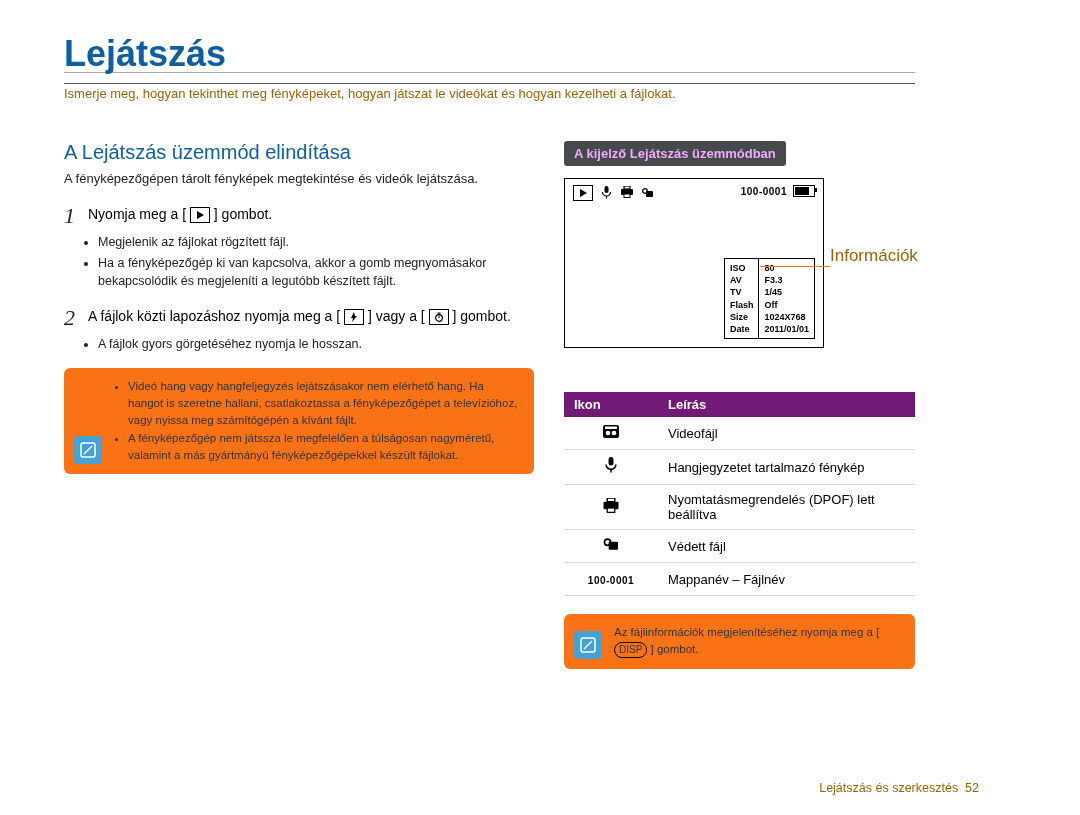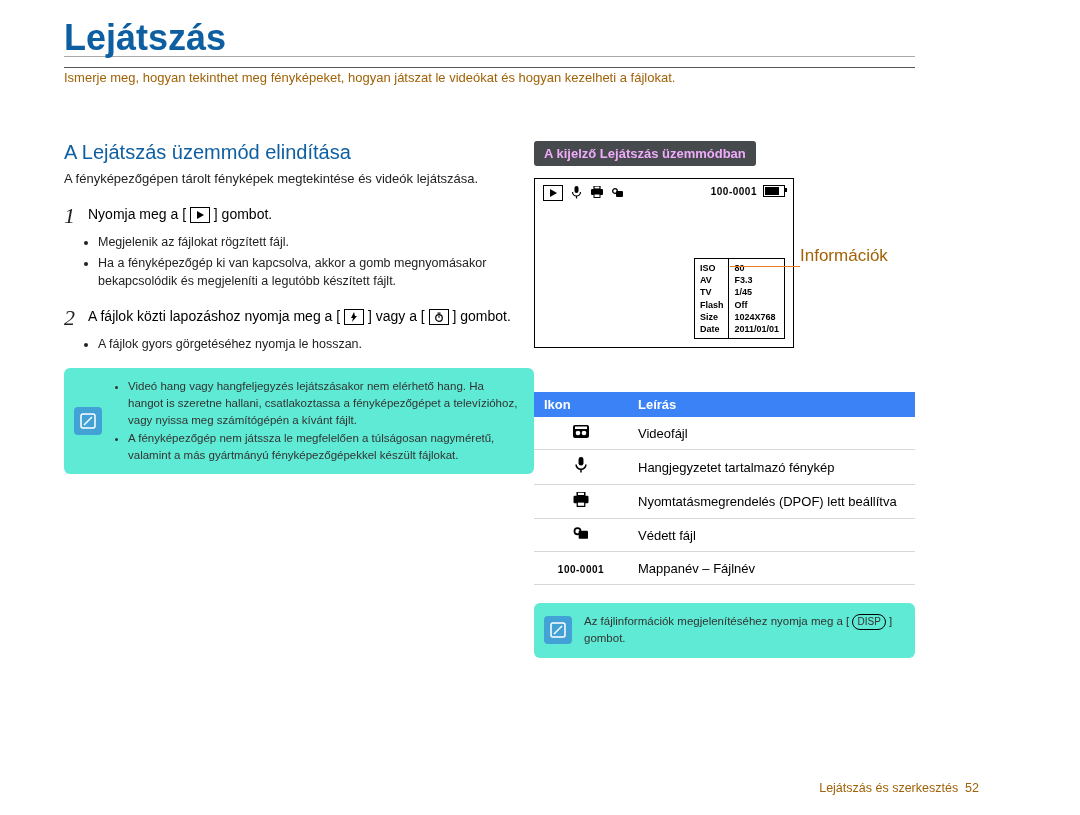"Lejátszás" .page { padding: 20px 64px 0 64px -> 36px 64px 0 64px }
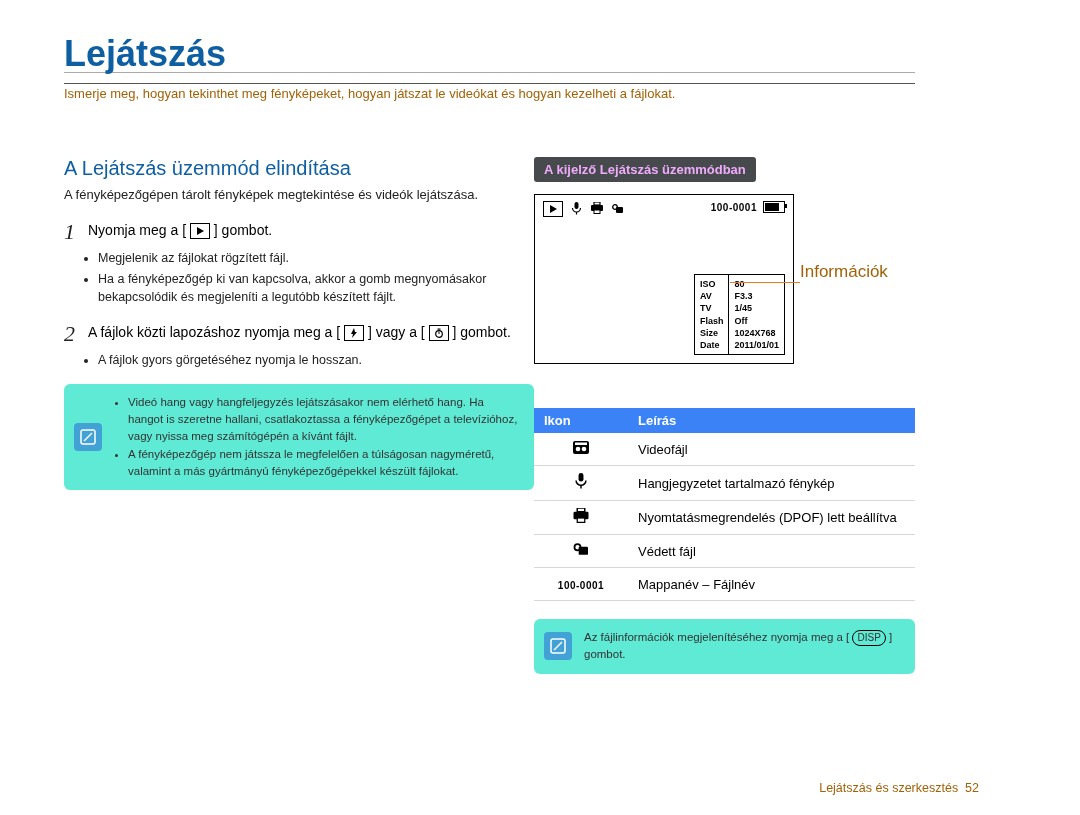"A Lejátszás üzemmód elindítása" .cols { gap: none -> 30px; margin-top: 56px -> 40px }
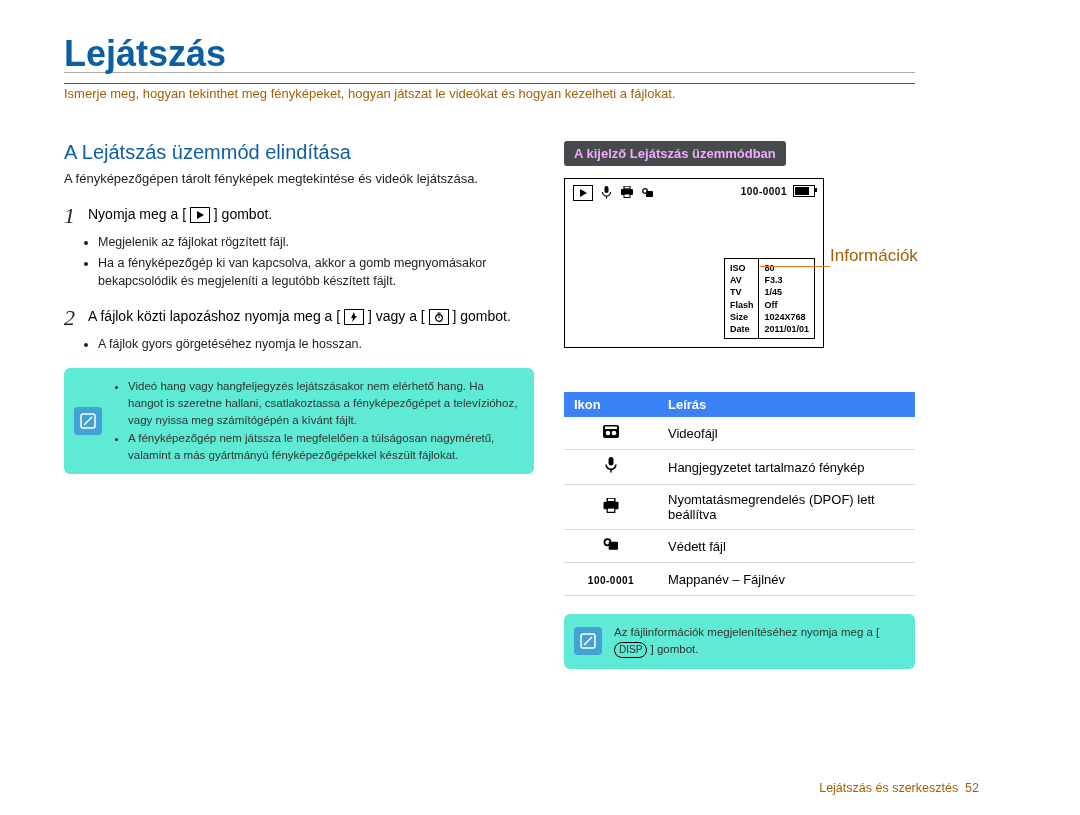"Videó hang vagy hangfeljegyzés" .note { align-items: center -> flex-end; background: #5eead4 -> #f97316 }
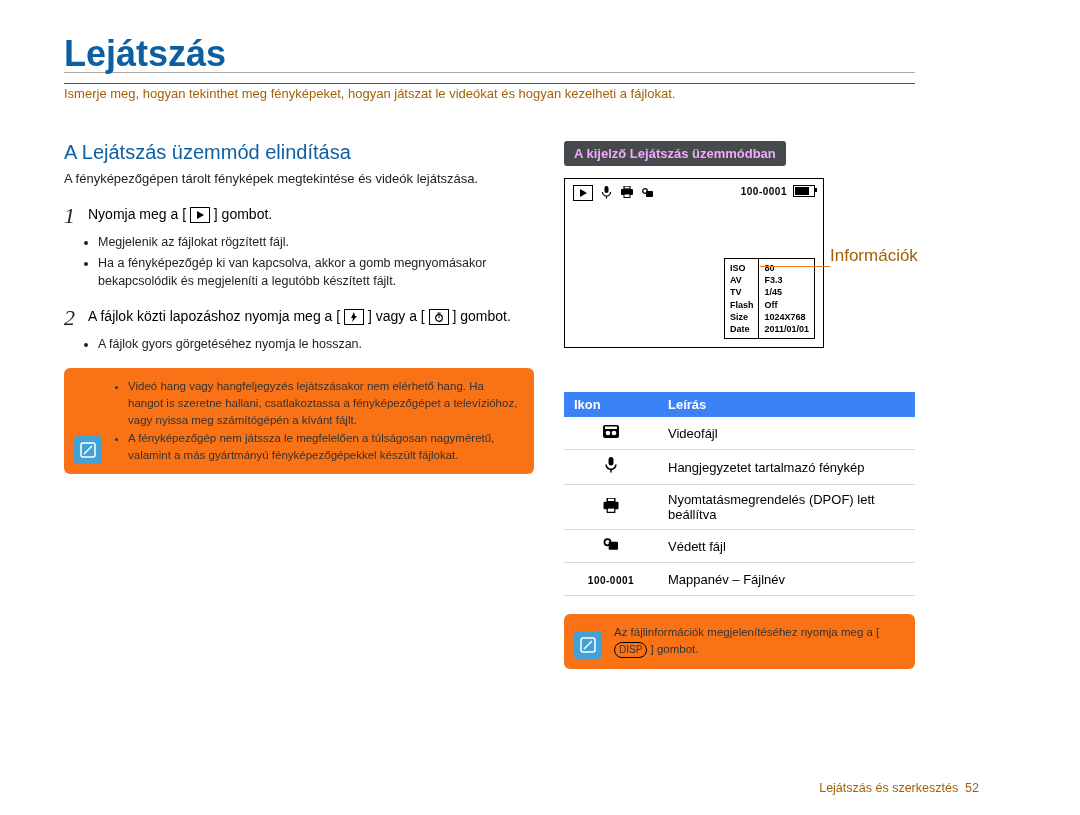"Ikon" .tbl th { background: #3b82f6 -> #701a75 }
